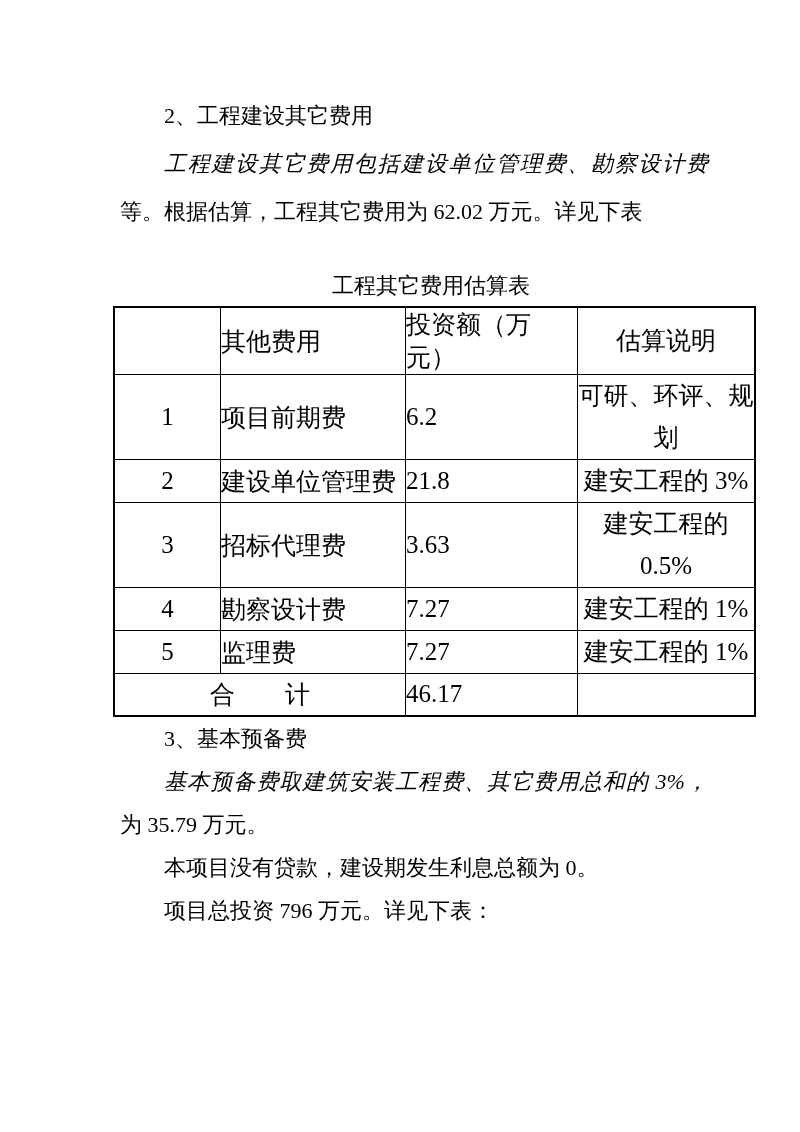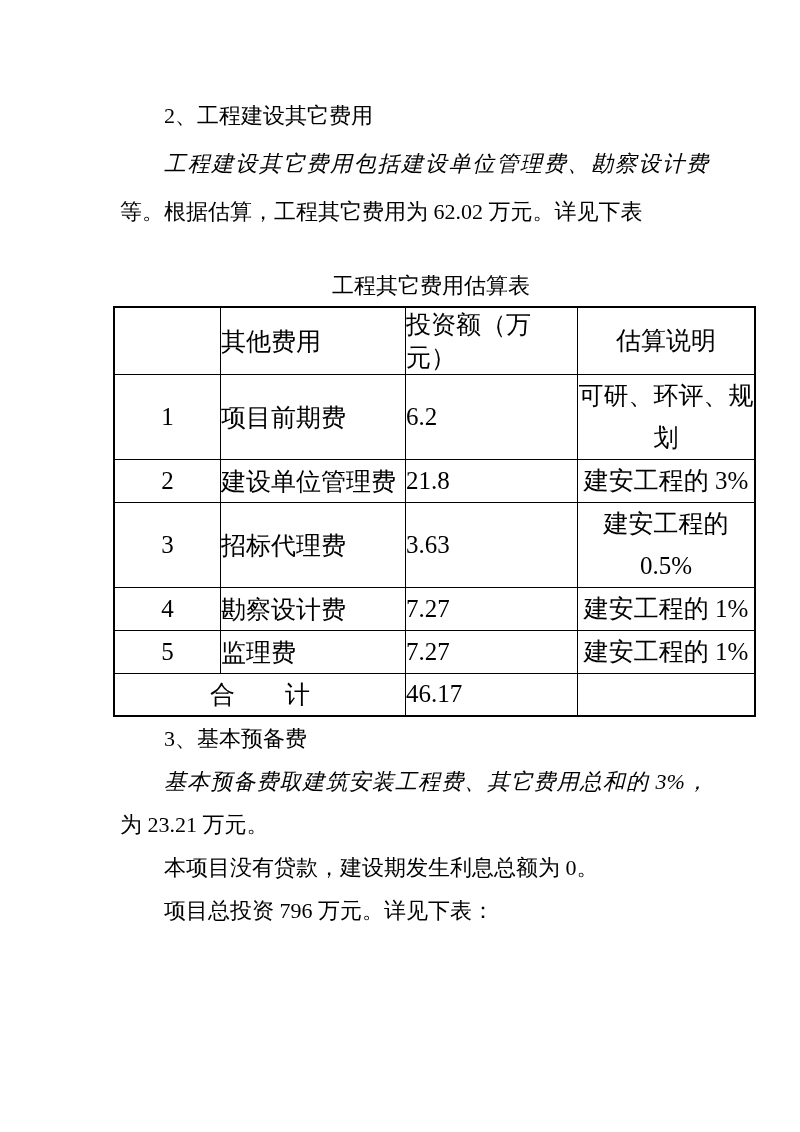"为 23.21 万元。" div.line { text: 23.21 -> 35.79 }
